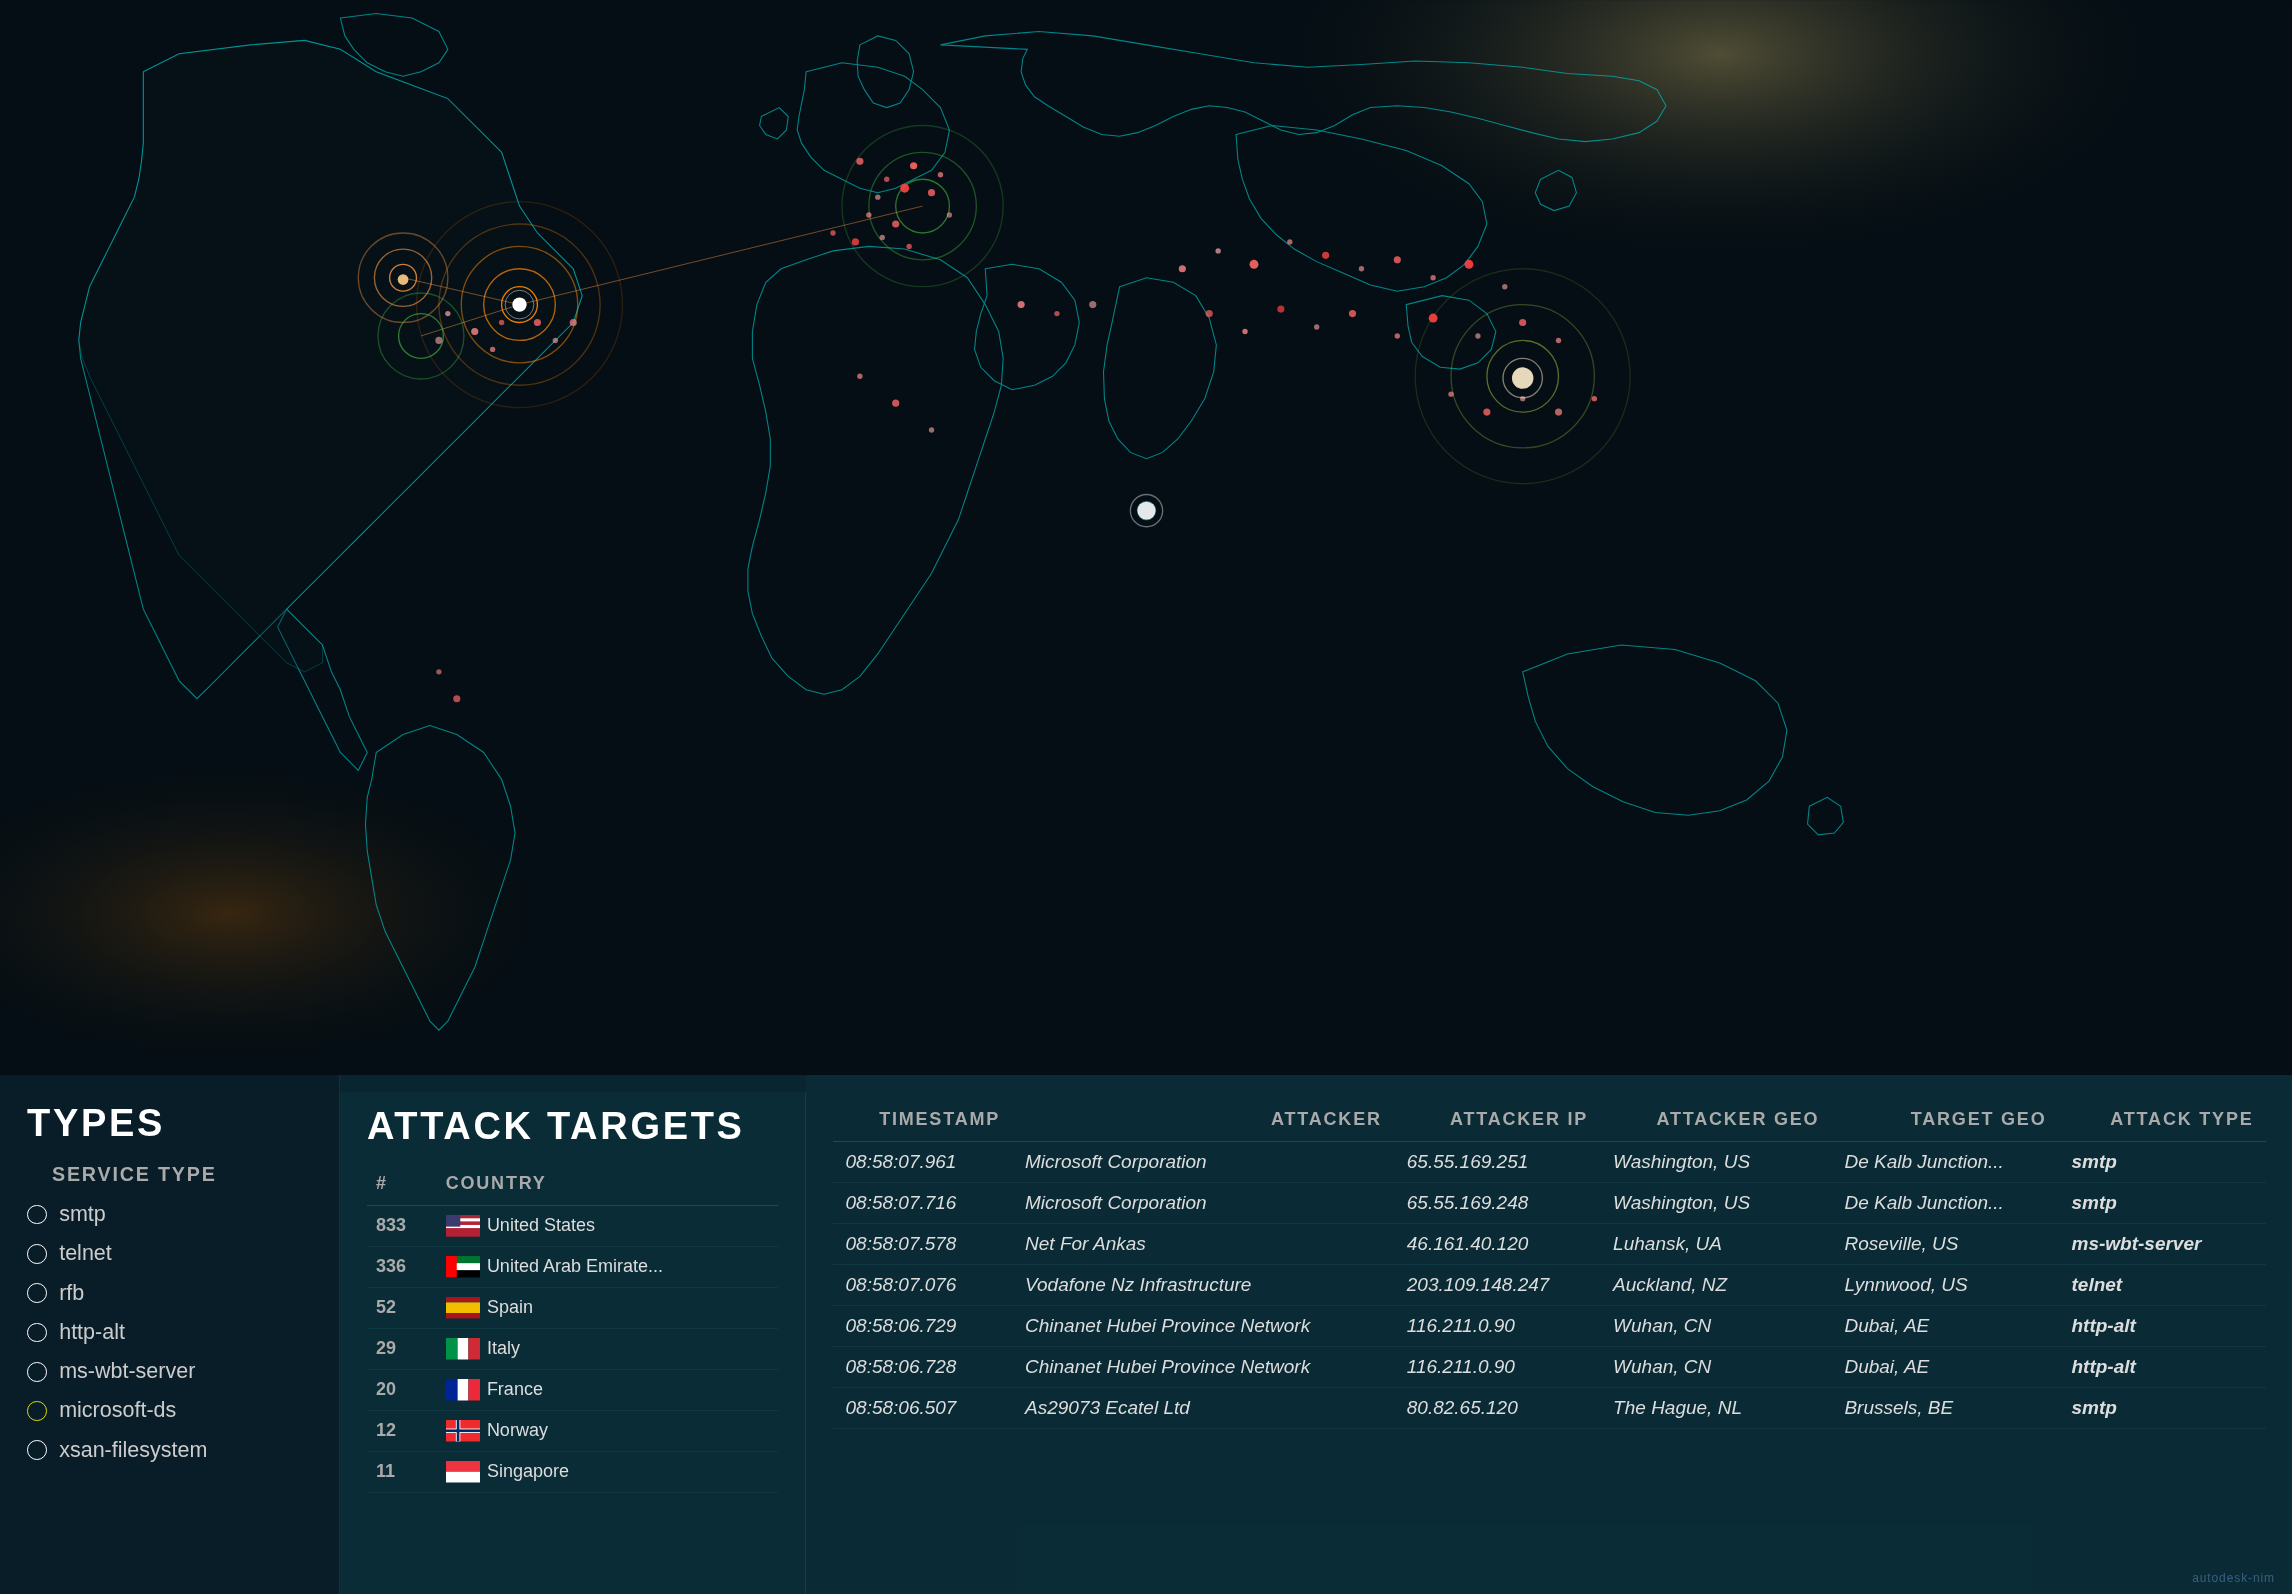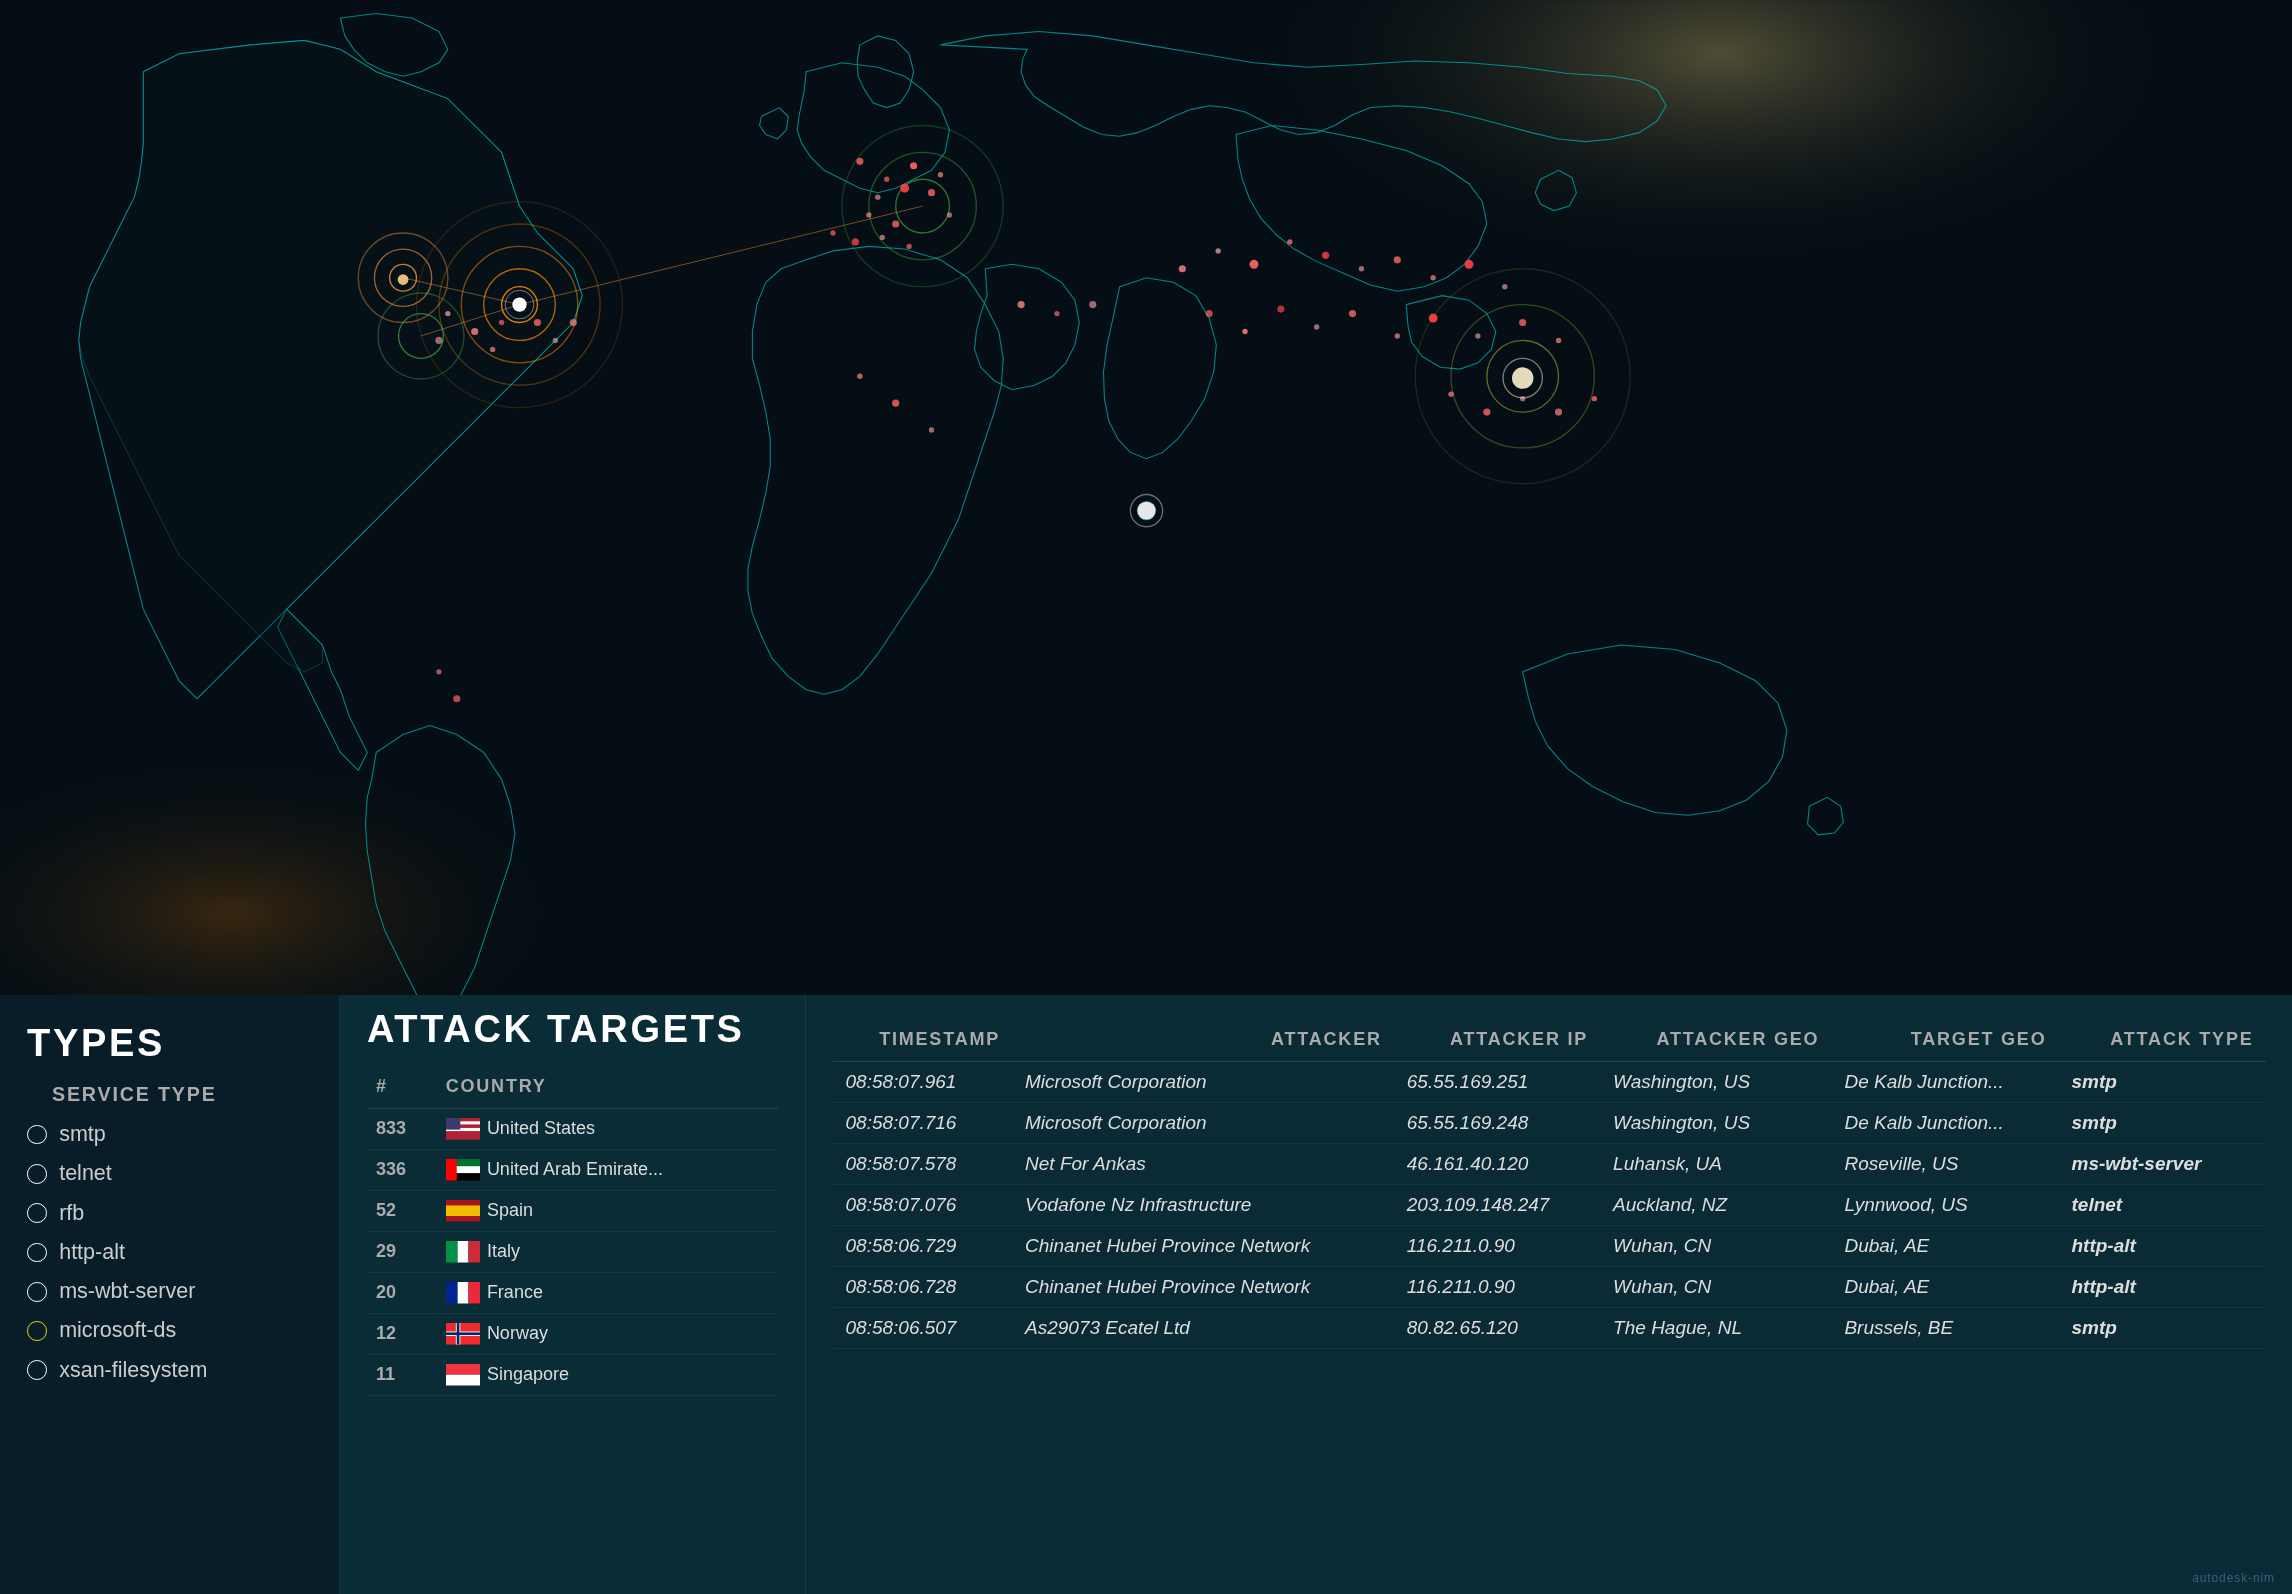"TYPES" #bottom-panel { height: 599px -> 519px }
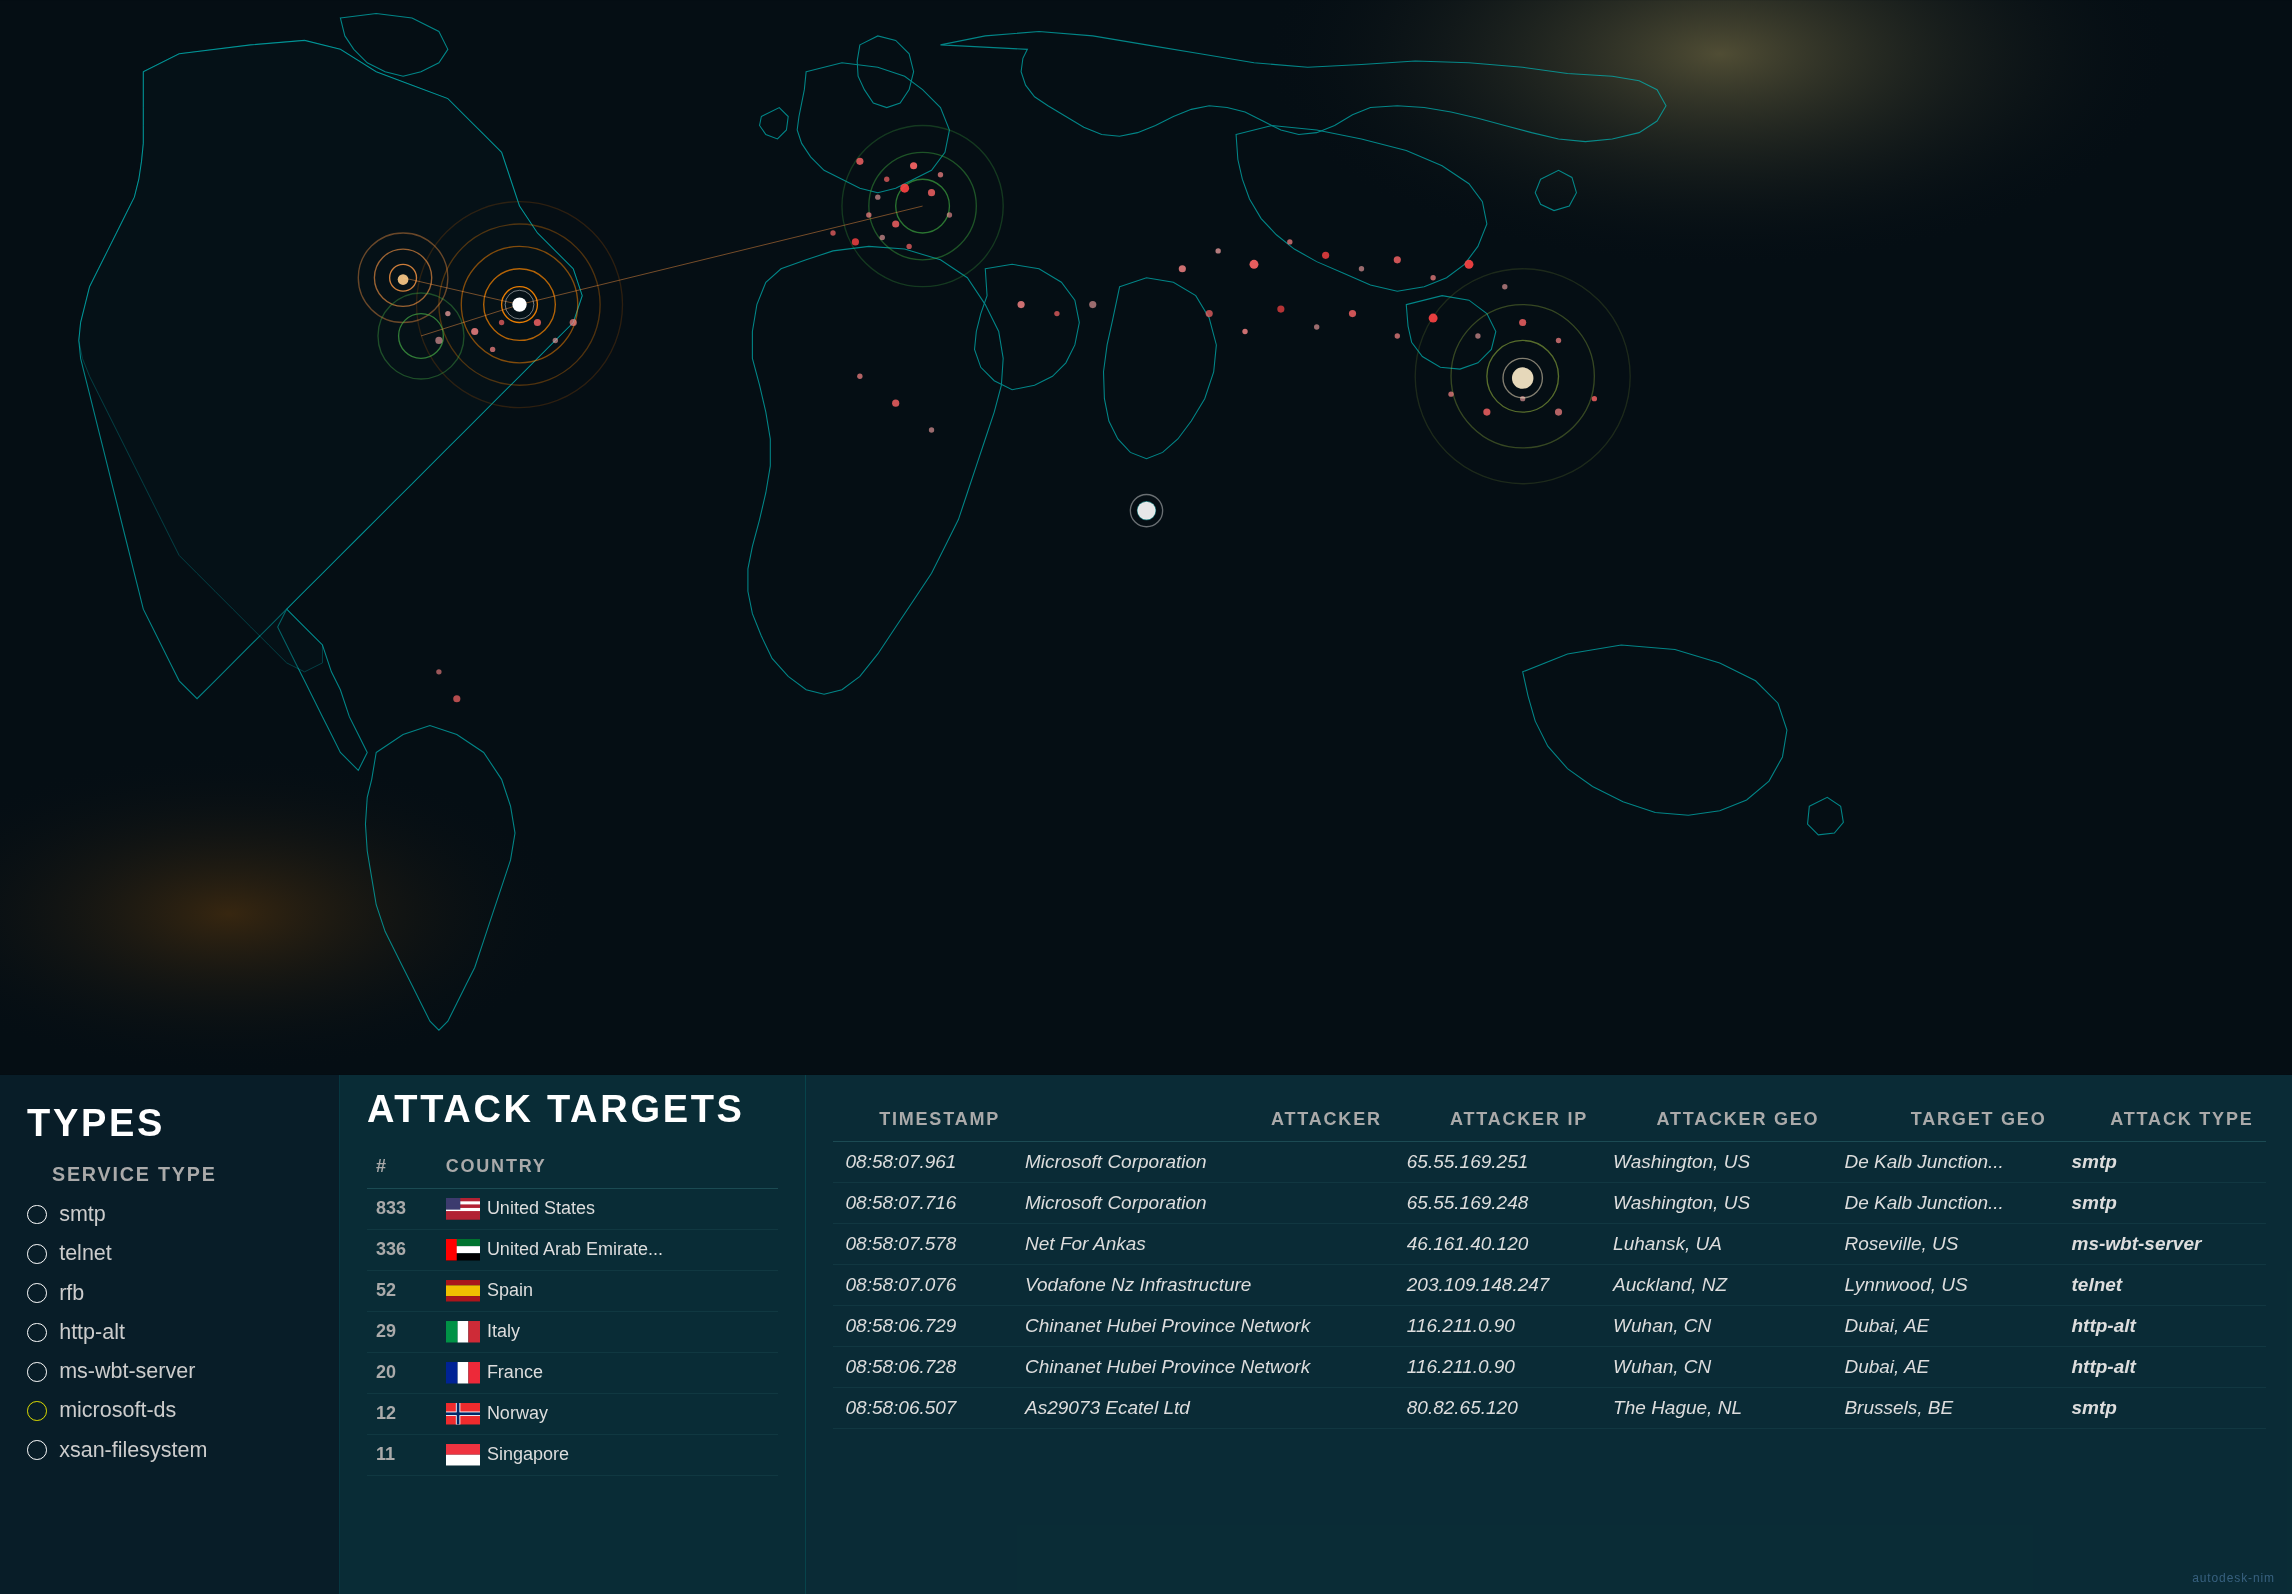"ATTACK TARGETS" #targets-panel { margin-top: none -> 17px }
